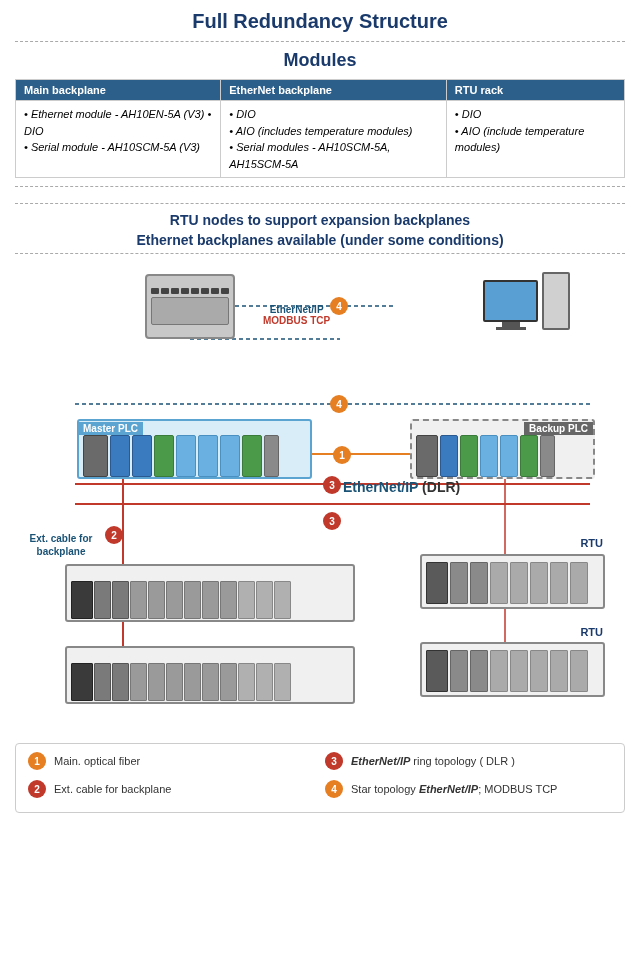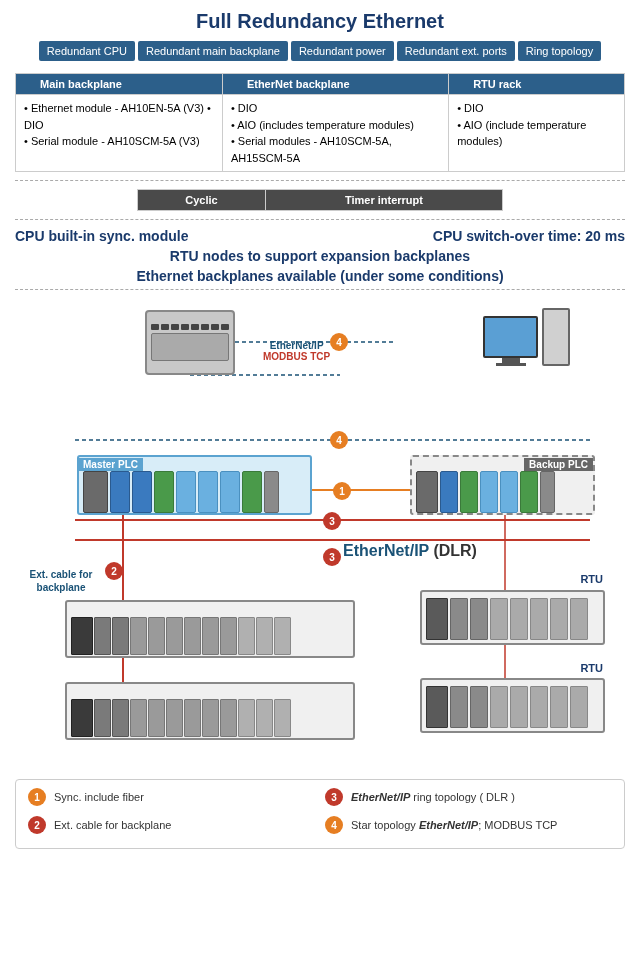"Full Redundancy Ethernet" div.main-title { text: Ethernet -> Structure }
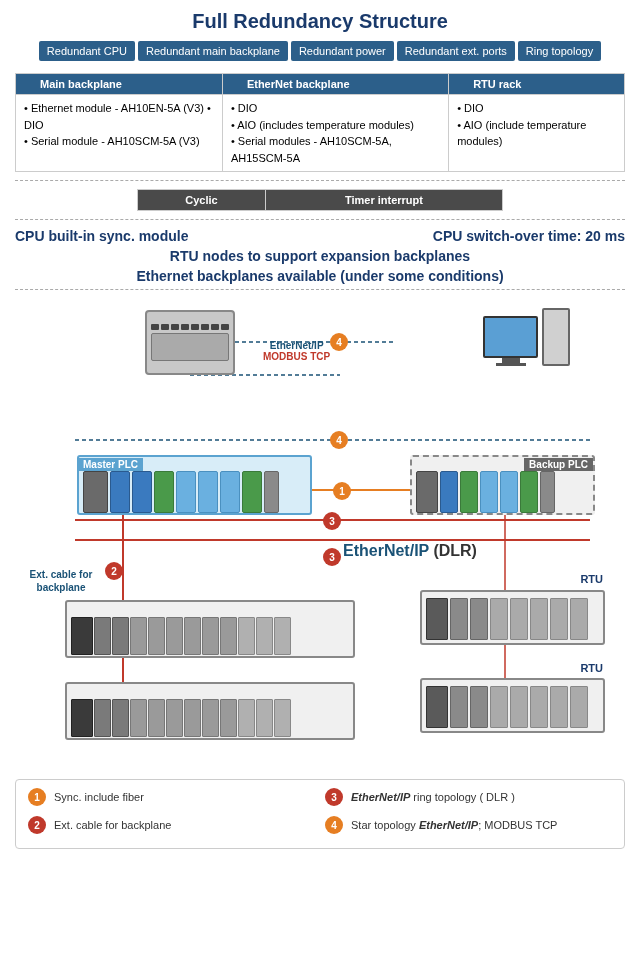"Redundant CPU" div.top-badges { html: <div> <div>Redundant CPU</div> <div>Redundant main backplane</div> <div>Redundant power</div> <div>Redundant ext. ports</div> <div>Ring topology</div> </div> -> none }
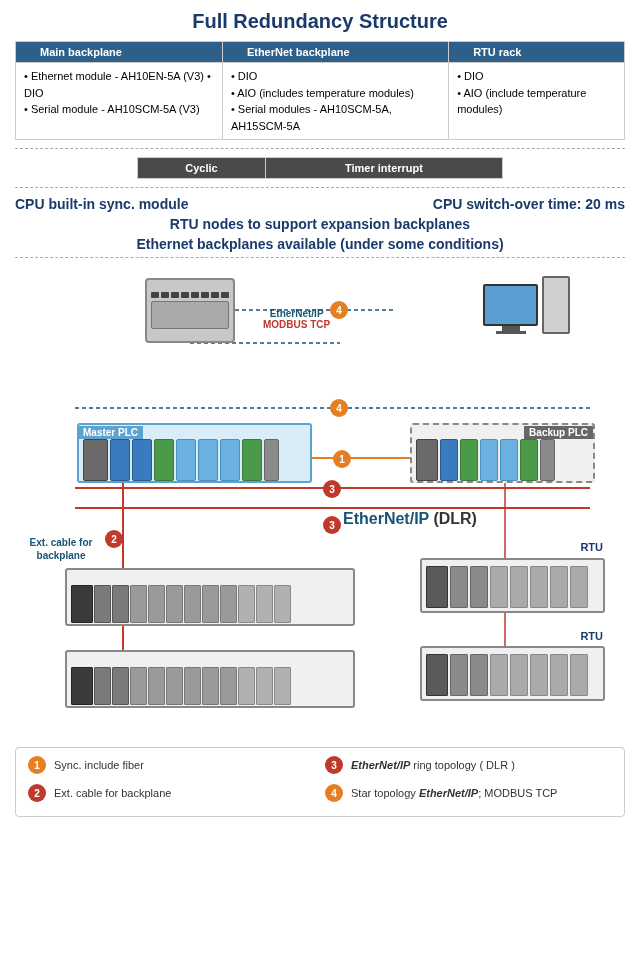"Modules" div.section-title { html: none -> <div>Modules</div> }
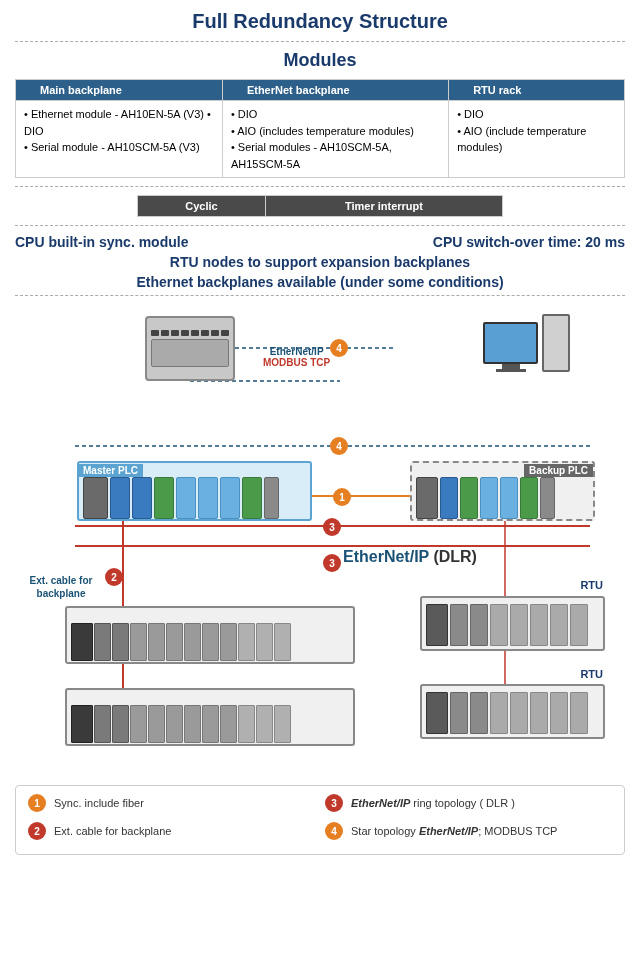"Main backplane" .modules-table th { padding: 4px 24px -> 4px 8px }
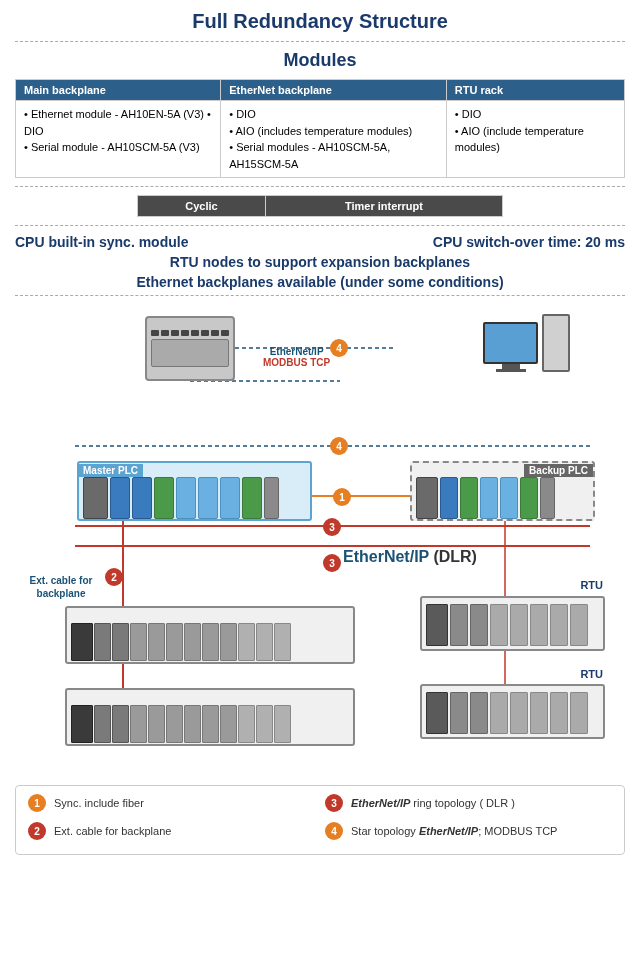"• Ethernet module - AH10EN-5A" .modules-table td { font-style: none -> italic }
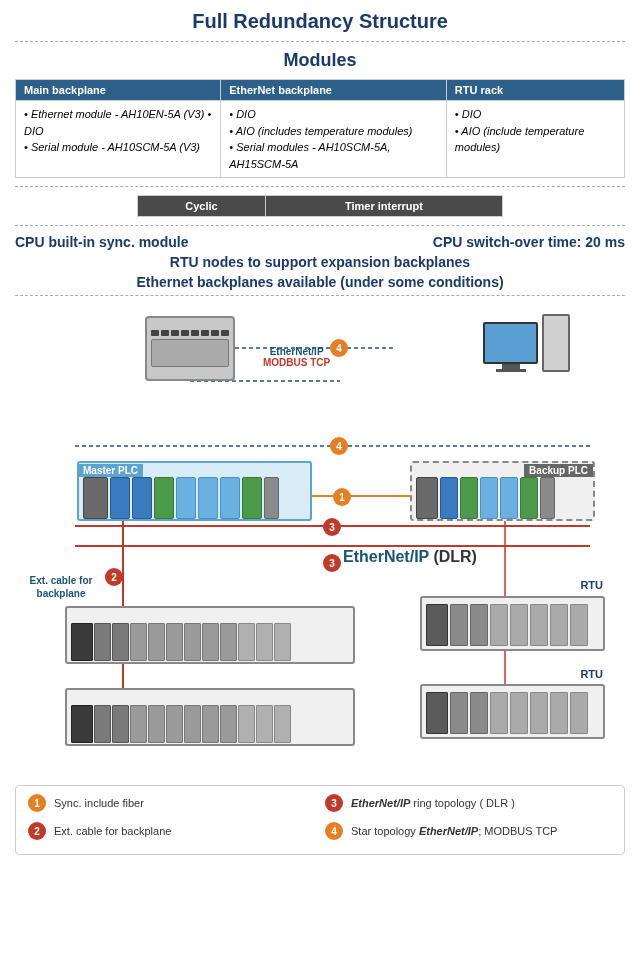"Cyclic" table.tasks-table { html: <table> <thead> <tr> <th>Cyclic</th> <th>Timer interrupt</th> </tr> </thead> </table> -> none }
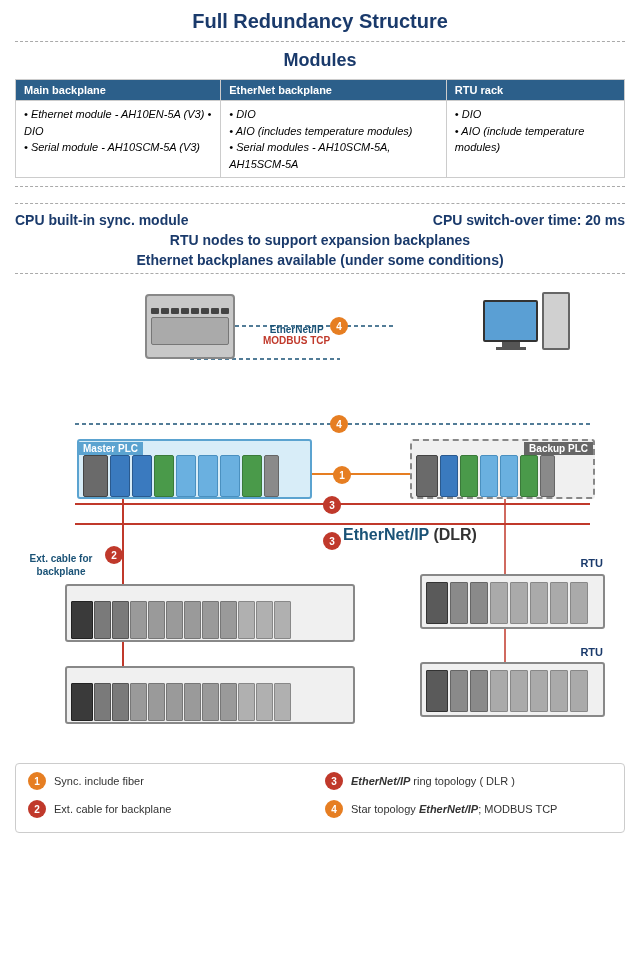"CPU built-in sync. module" div.feature-row { html: <div> <div>CPU built-in sync. module</div> <div>CPU switch-over time: 20 ms</div> </div> -> none }
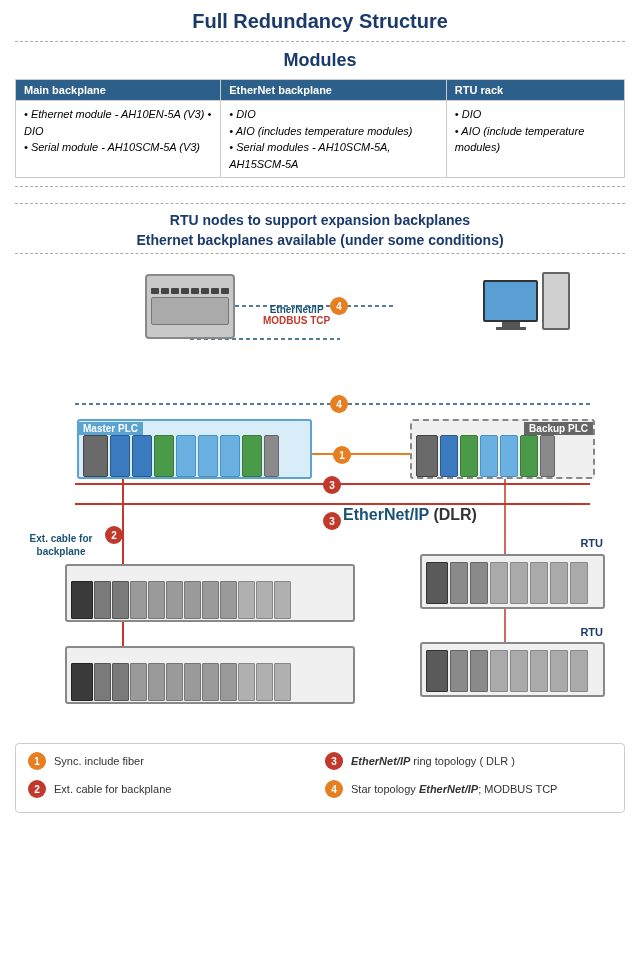"EtherNet/IP (DLR)" div { font-size: 16px -> 14px; margin-top: 27px -> none }
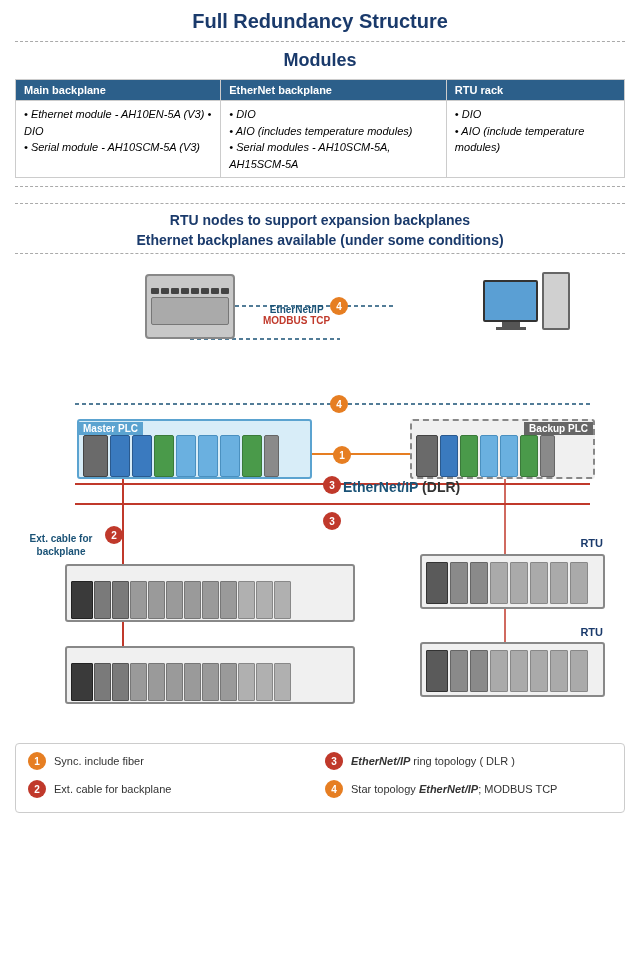"Sync. include fiber" span.legend-text { text: Sync. include -> Main. optical }
